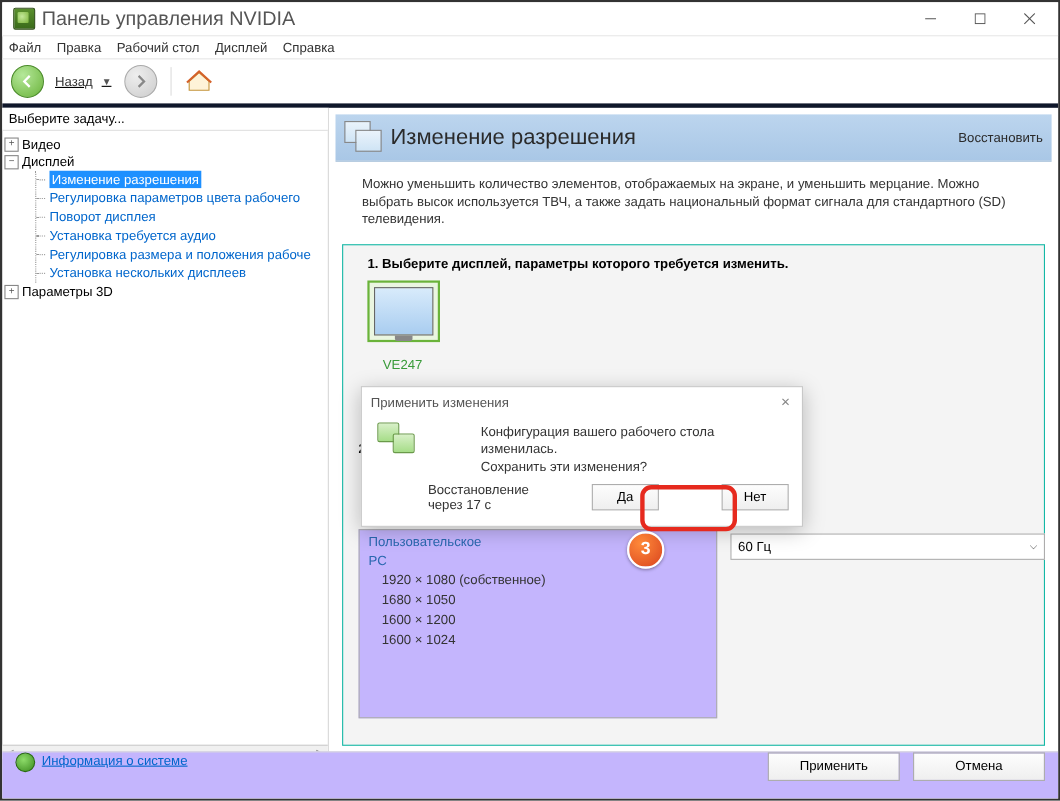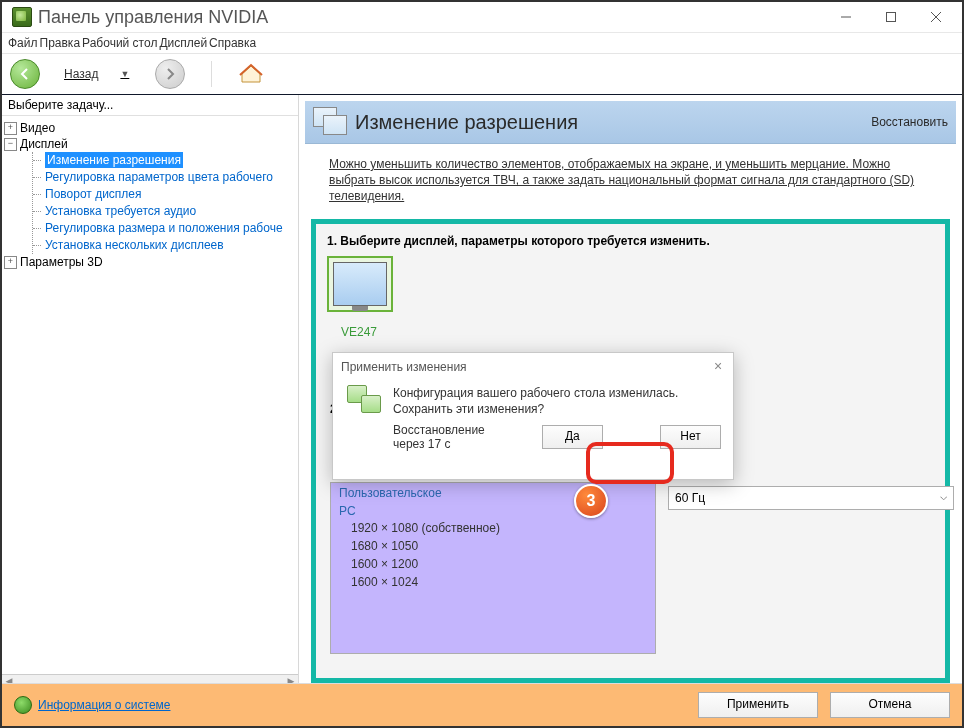"Файл" .menubar { gap: 2px -> 14px }
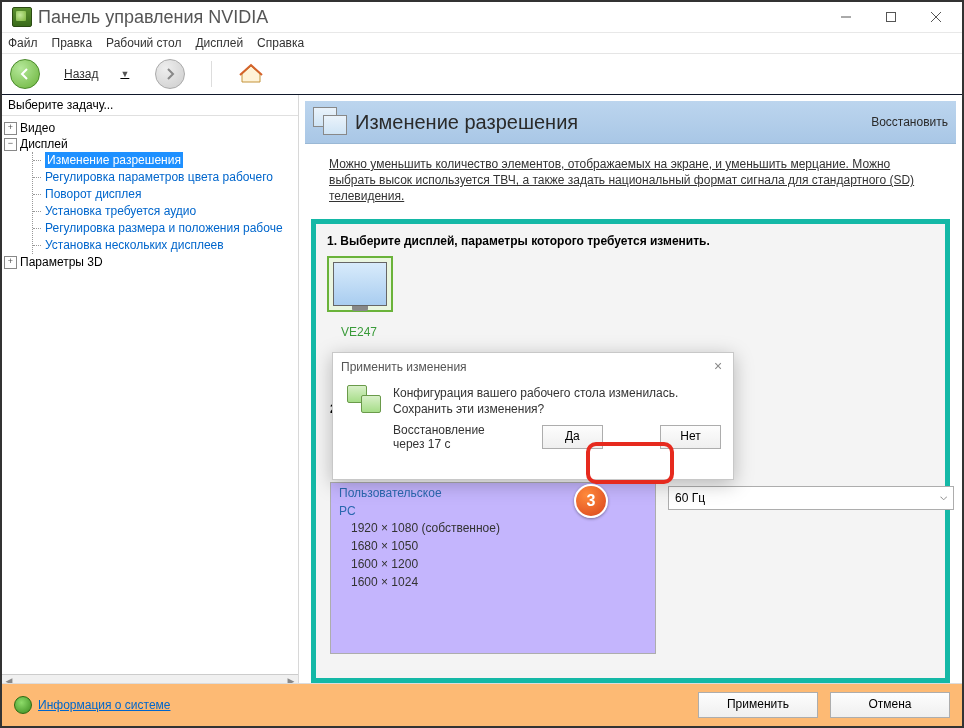"Назад" .toolbar { border-bottom: 1px solid #0f172a -> 4px solid #0f172a; gap: 20px -> 6px }
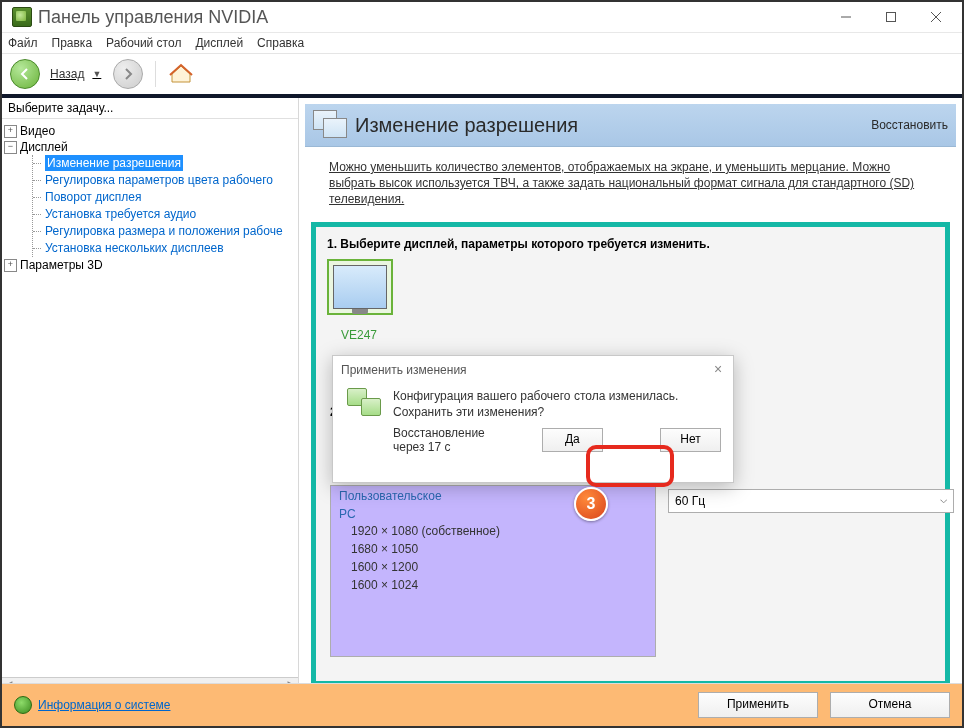"Можно уменьшить количество элементов," .desc { text-decoration: underline -> none }
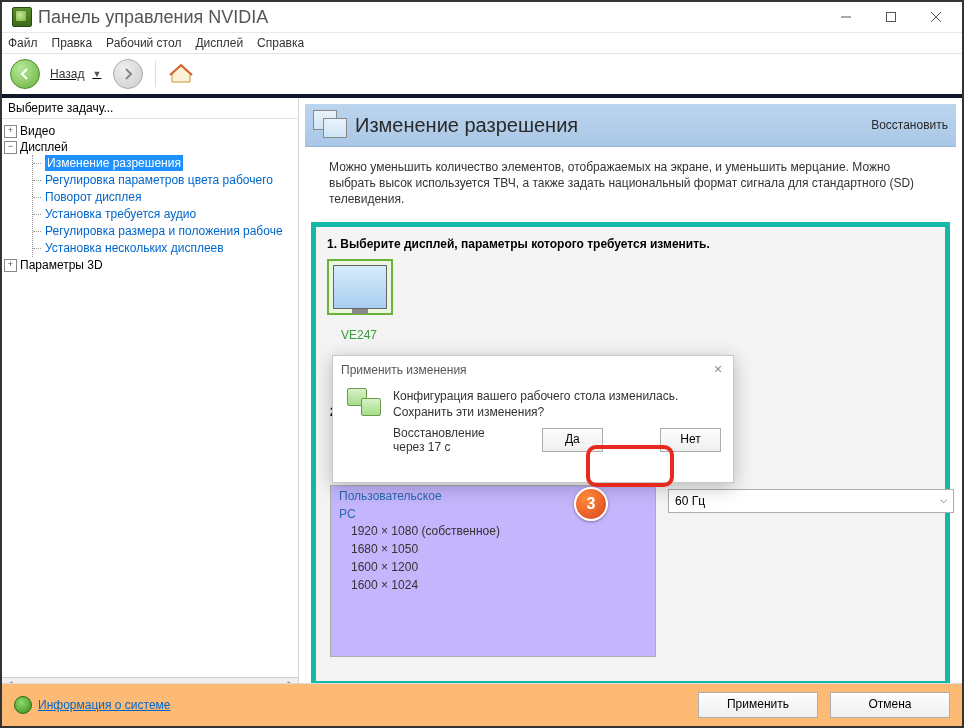"1. Выберите дисплей, параметры которого" .frame { border: 5px solid #14b8a6 -> 1px solid #14b8a6; padding: 10px 14px 14px 11px -> 10px 14px 14px 22px }
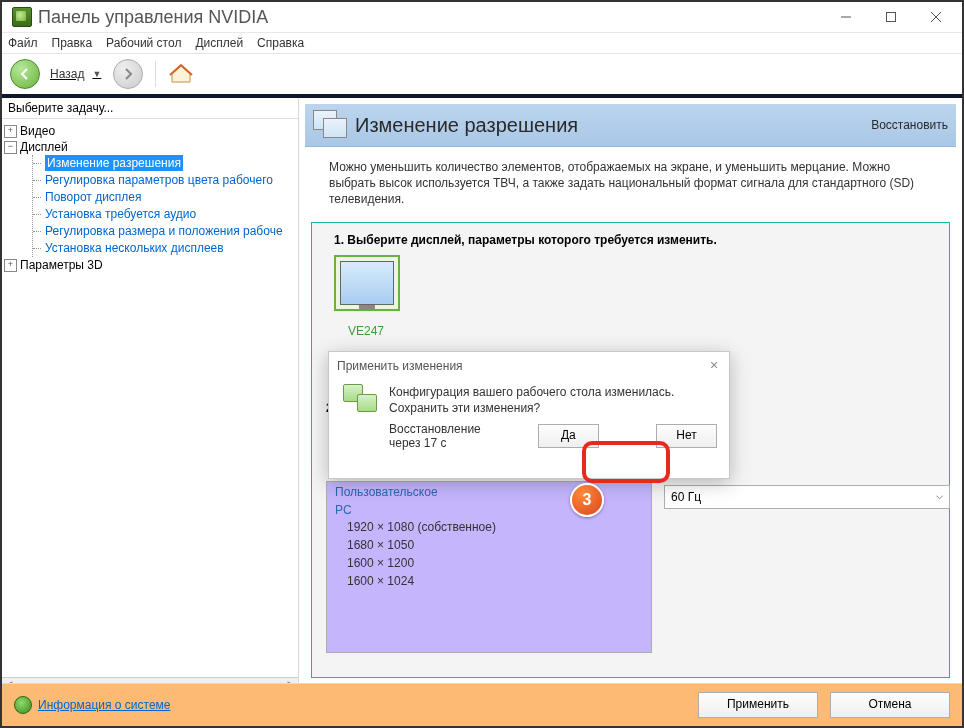"Конфигурация вашего рабочего стола" .dlg-text { margin-left: none -> 48px }
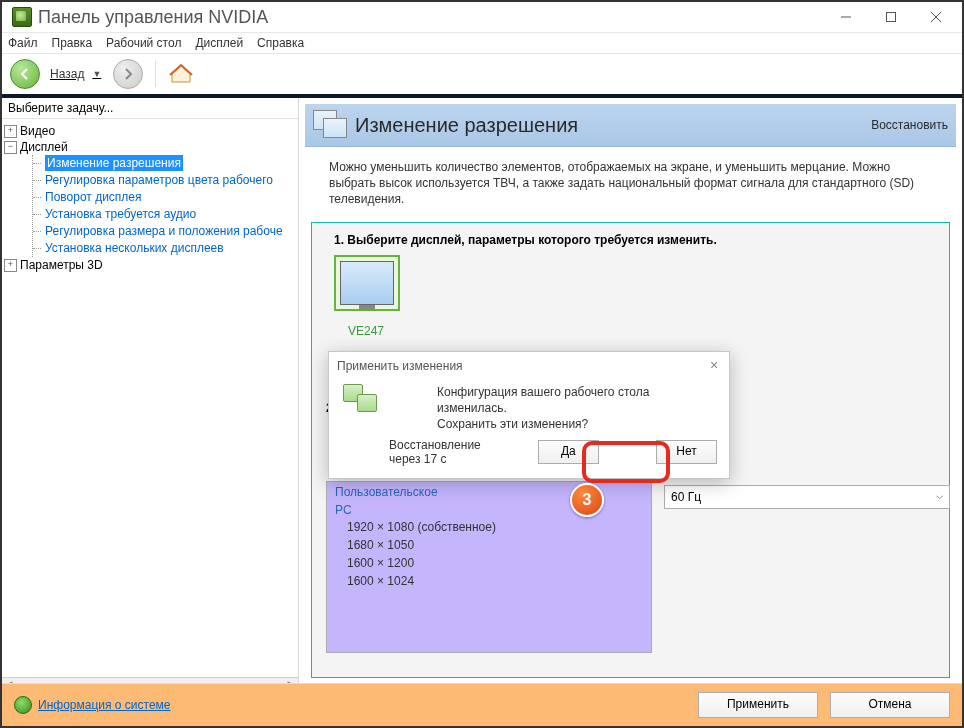"Информация о системе" .footer { align-items: center -> flex-start; background: #fdba74 -> #c4b5fd }
